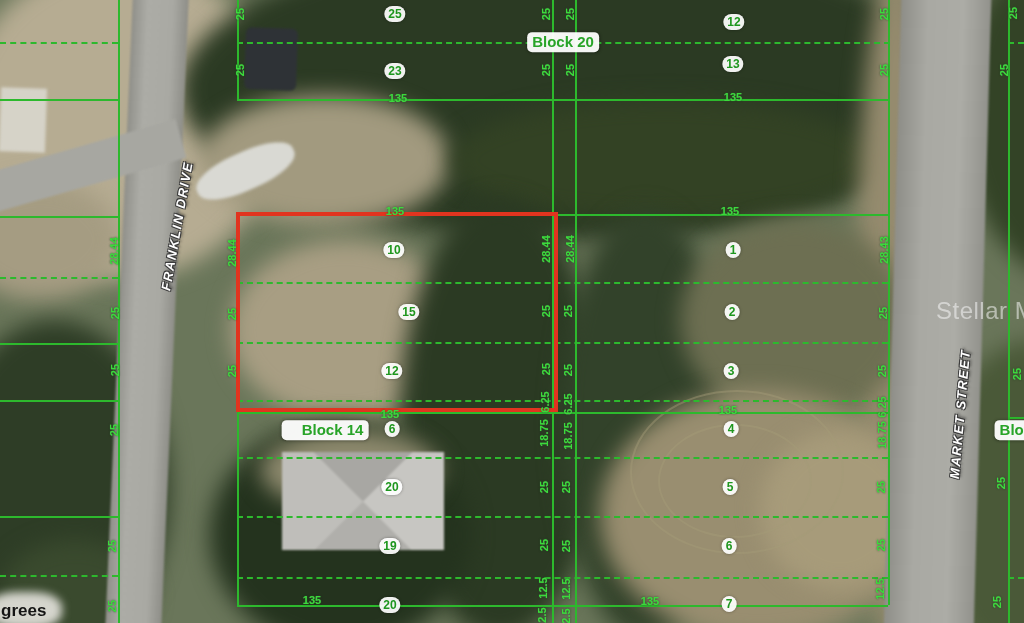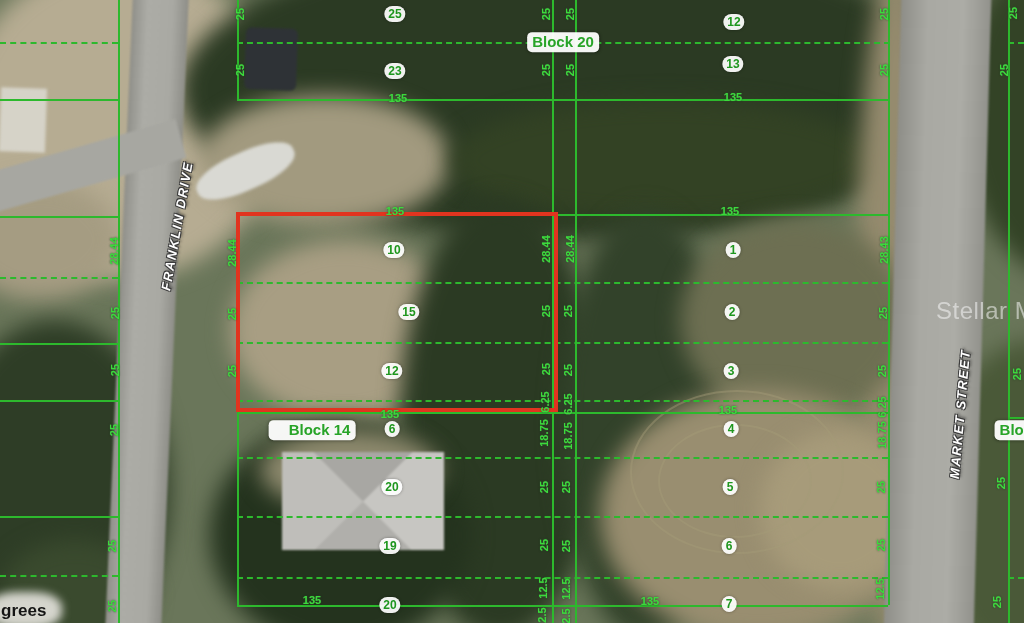"Block 14" span.block-badge { left: 312px -> 325px }
